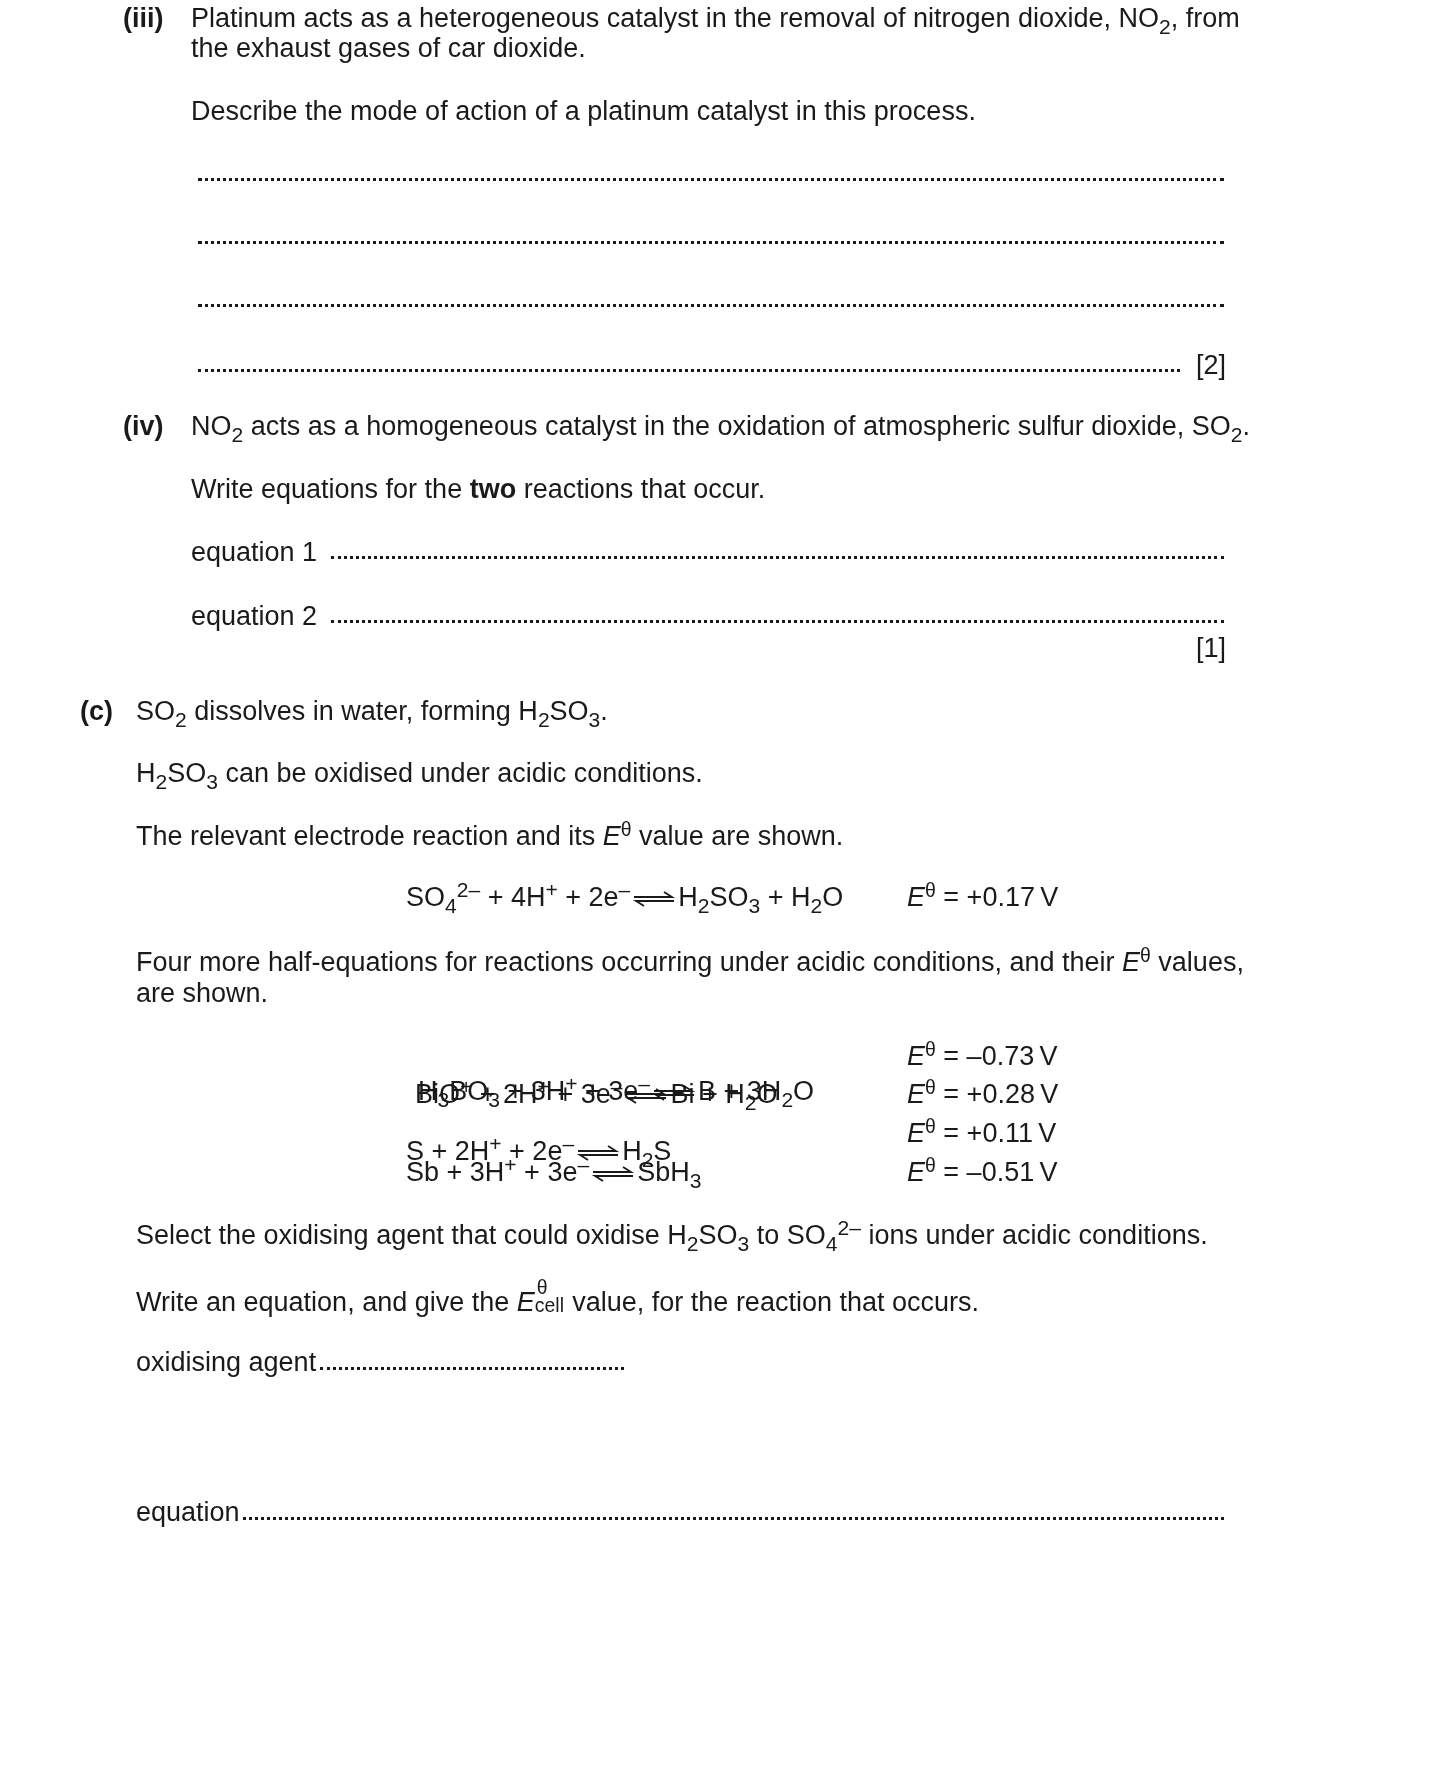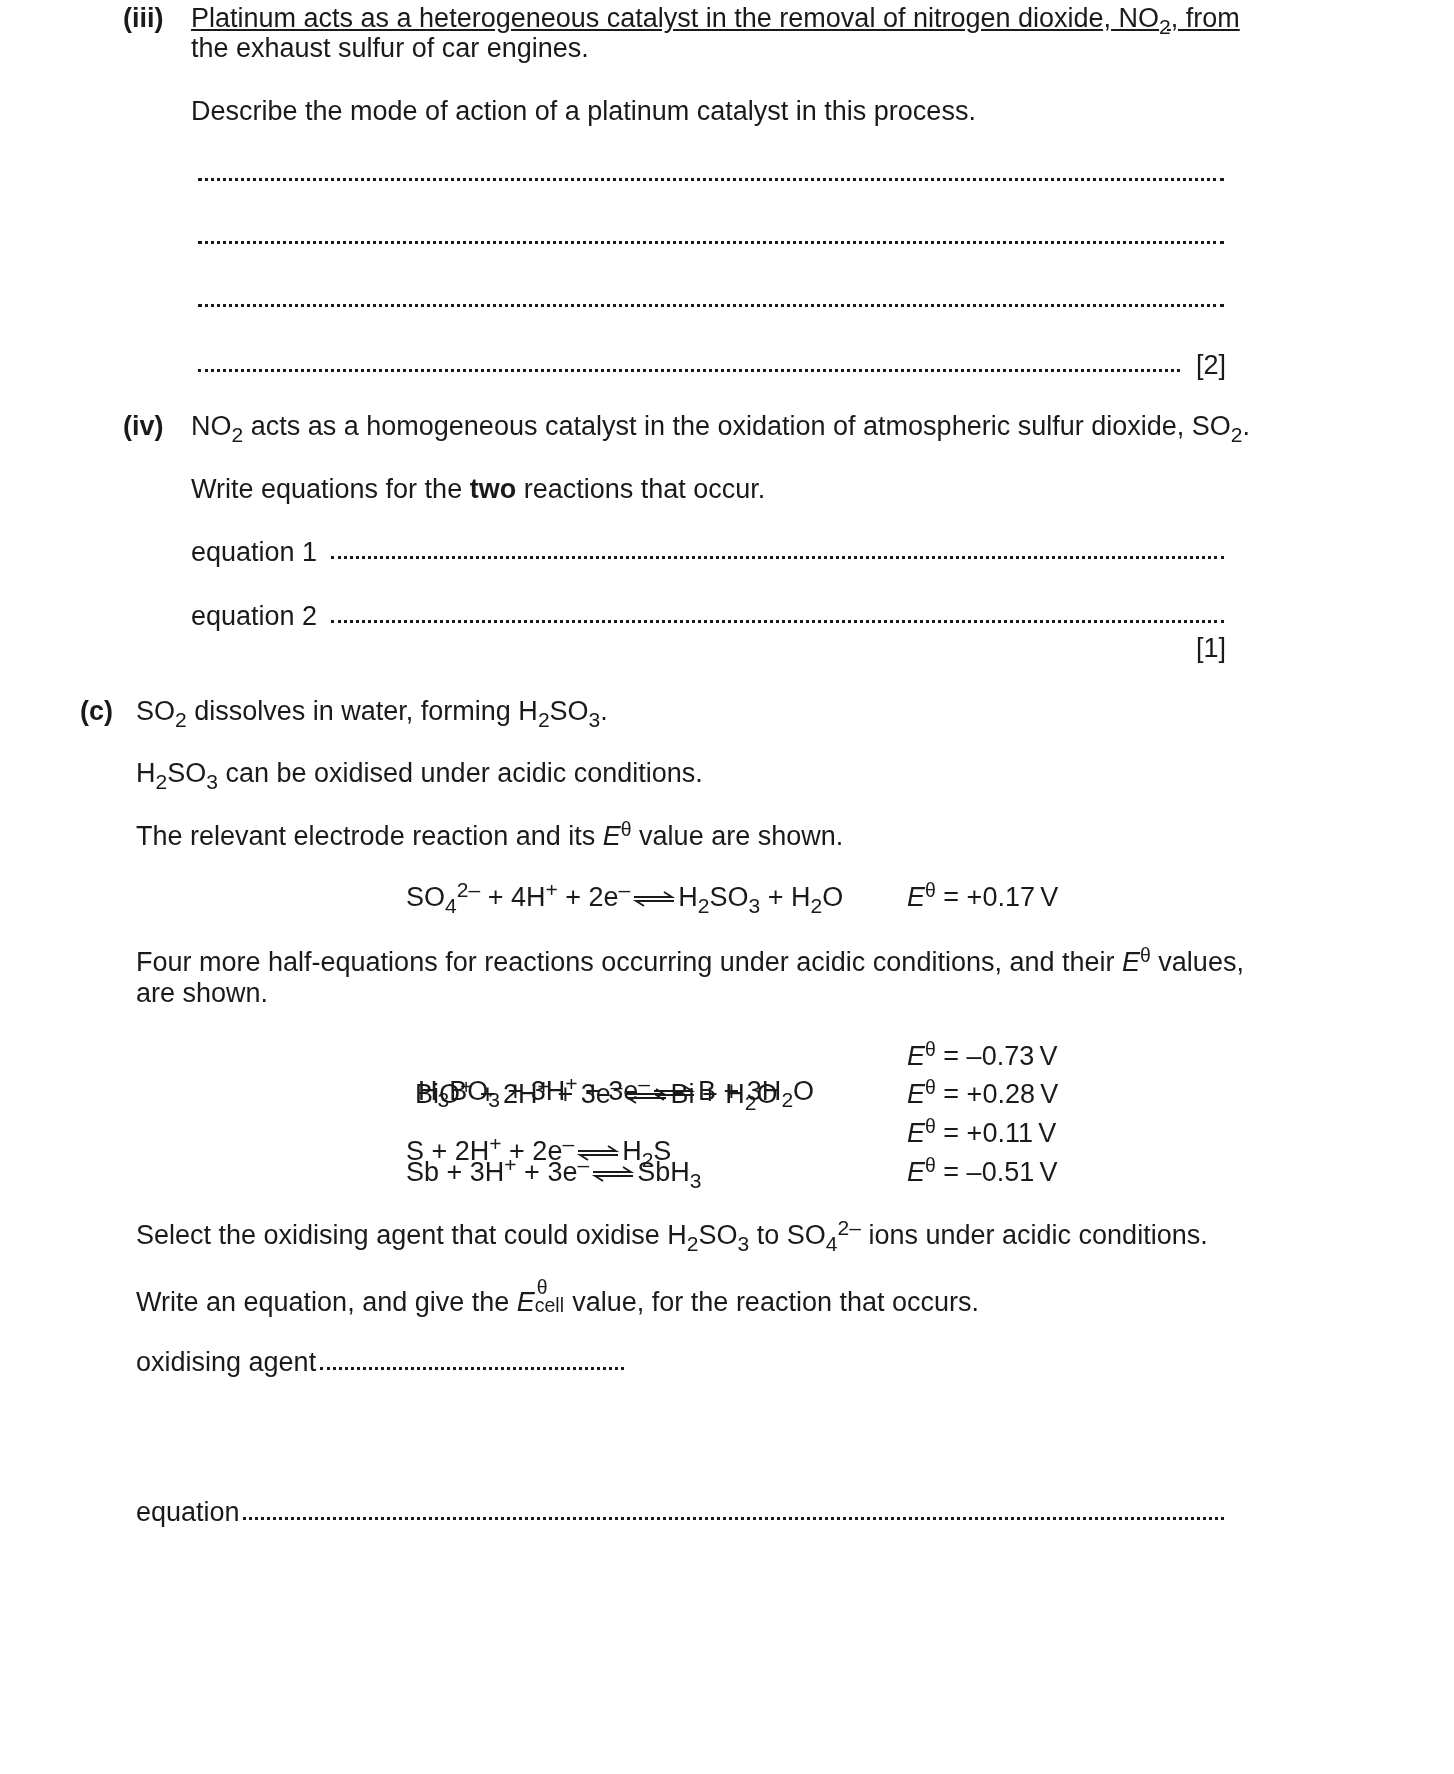"Platinum acts as a heterogeneous" div.abs { text-decoration: underline -> none }
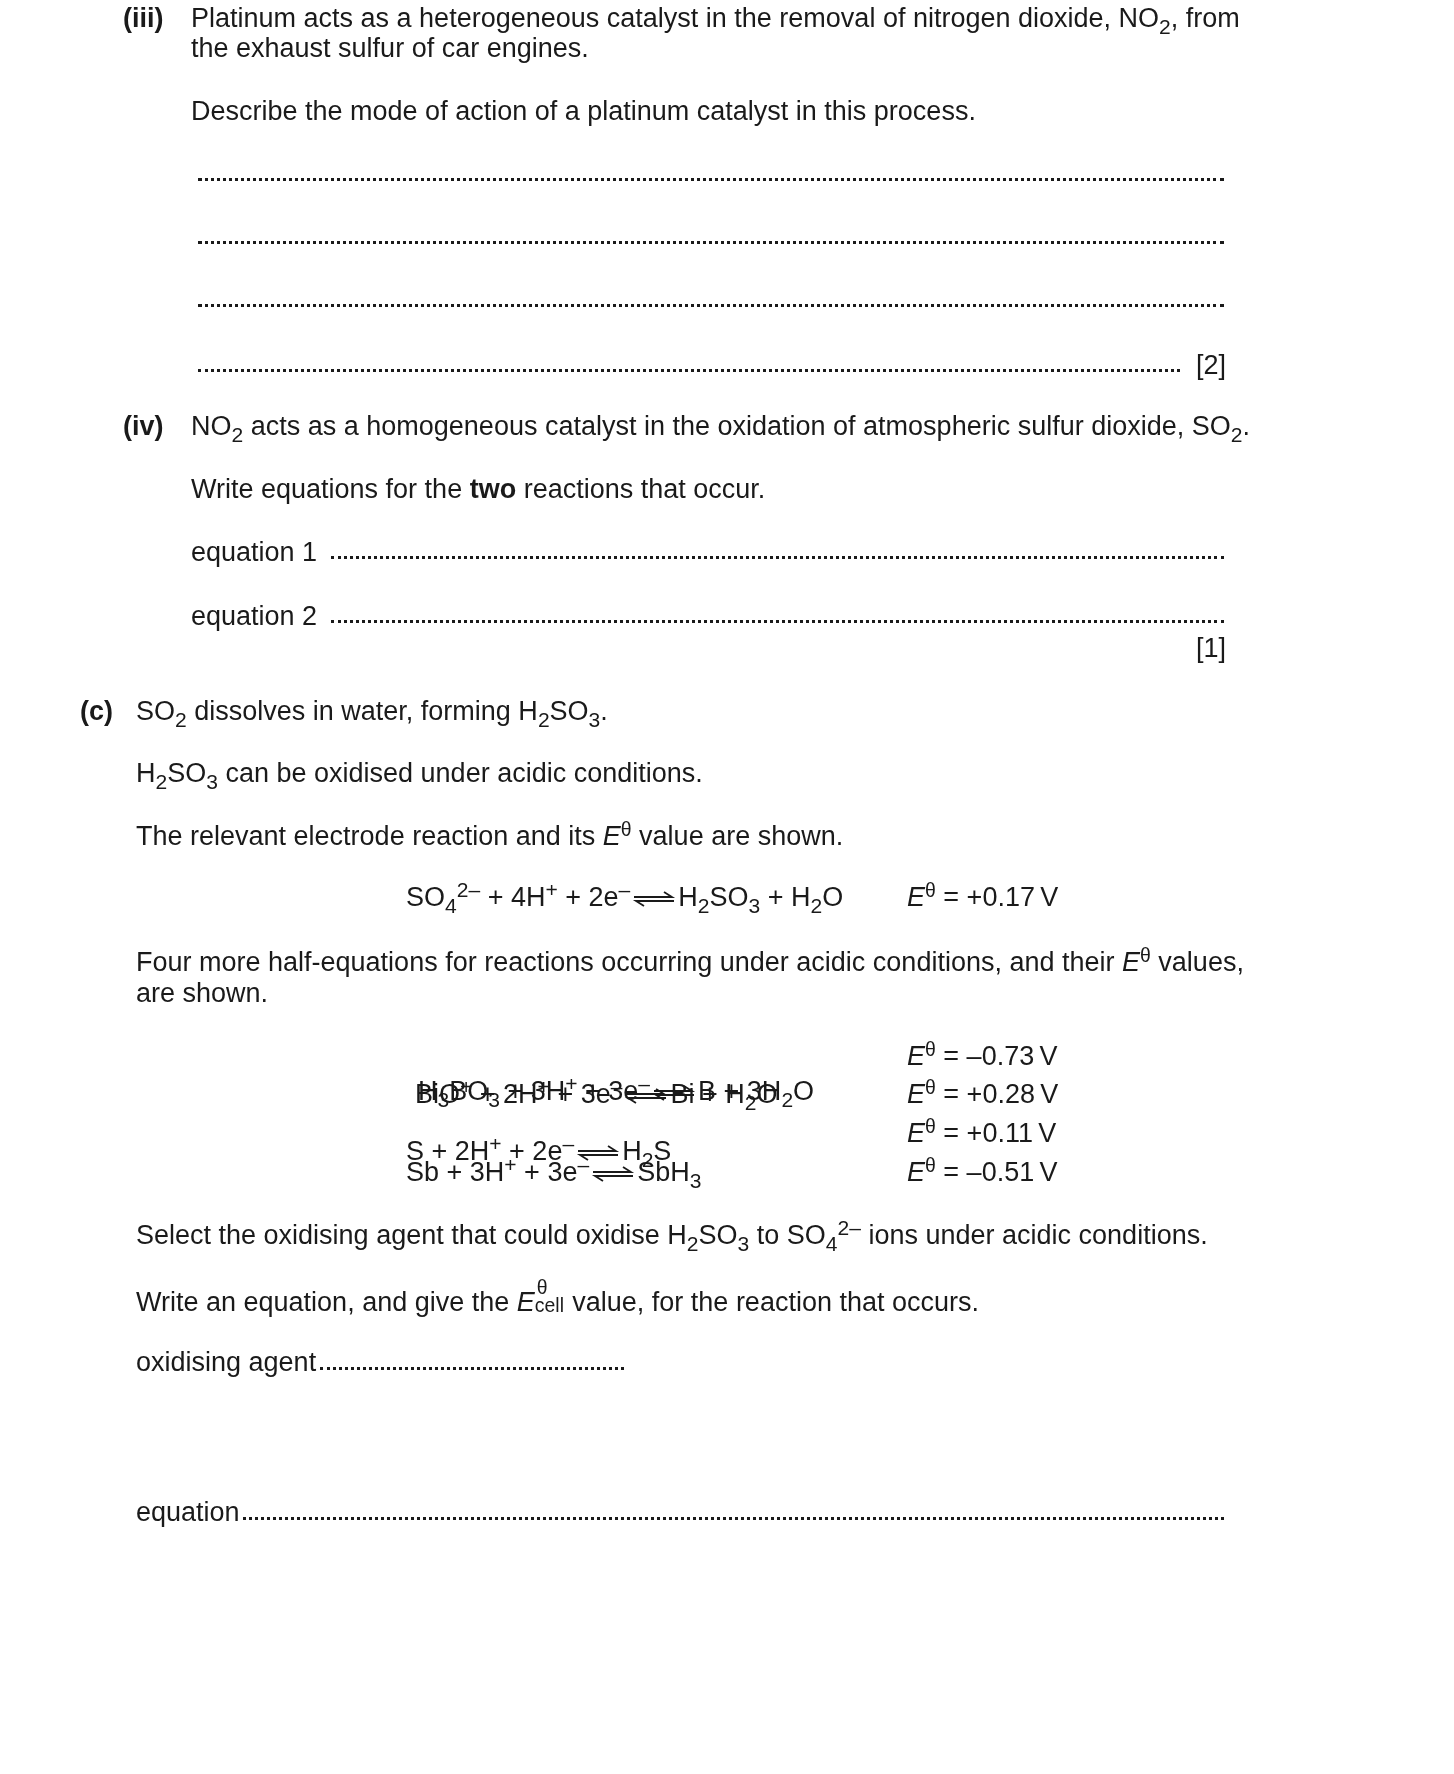"the exhaust sulfur of car" div.abs { text: sulfur of car engines -> gases of car dioxide }
